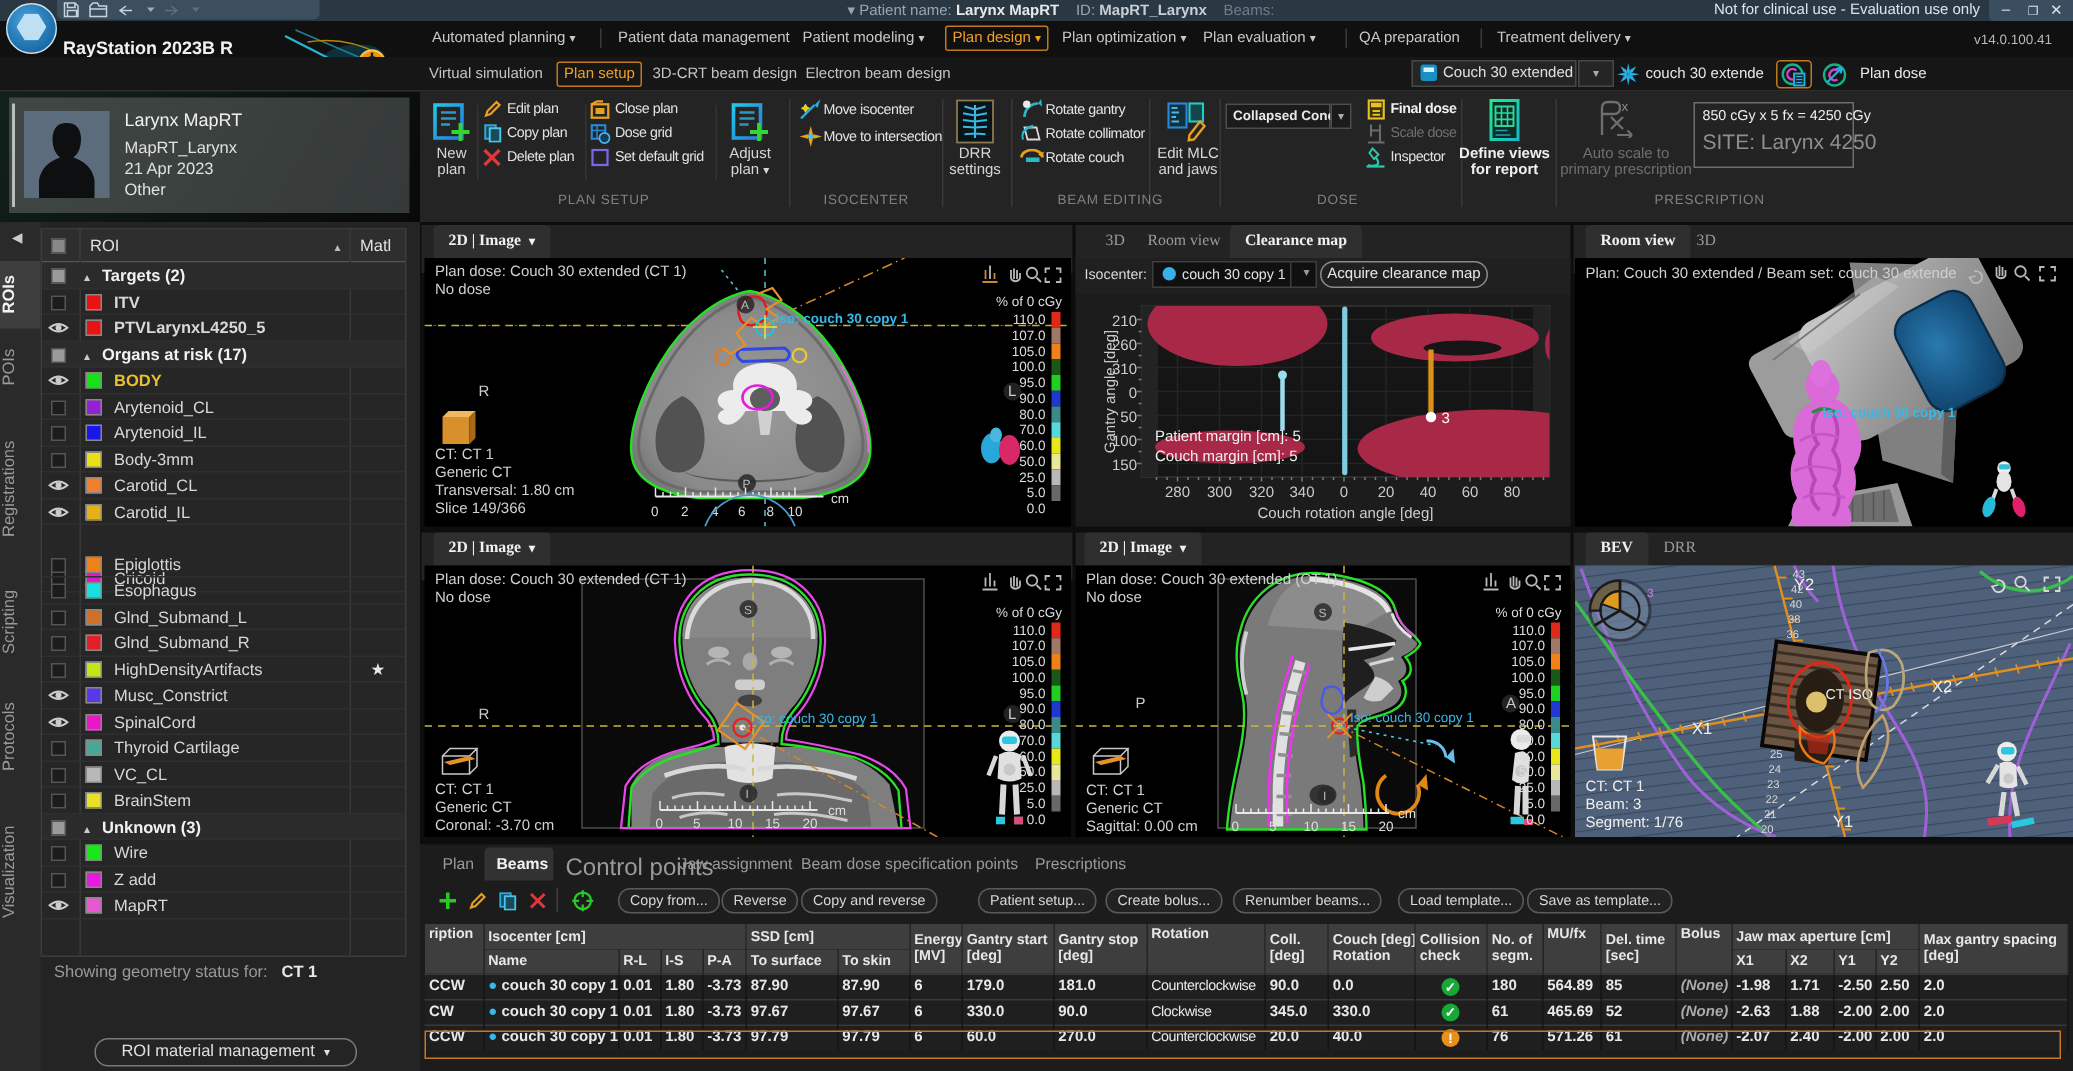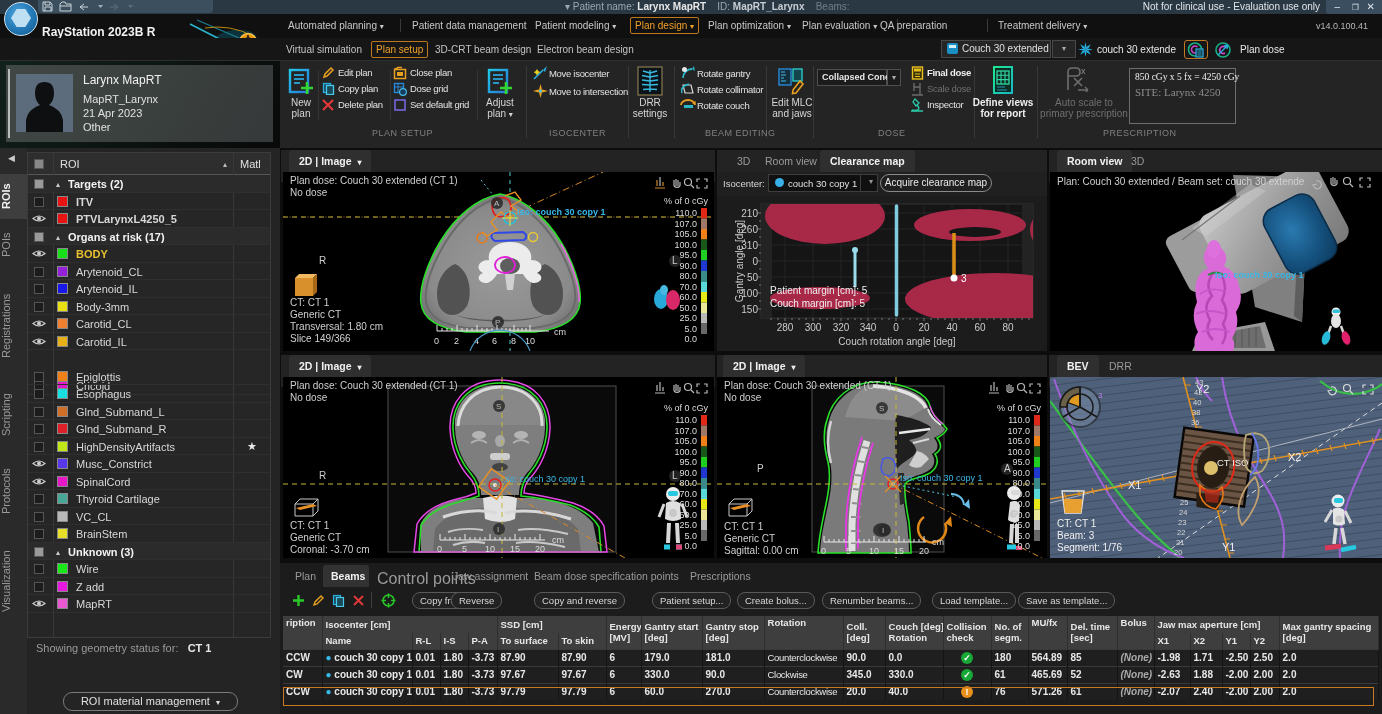"QA preparation" div.mitem { left: 880px -> 906px }
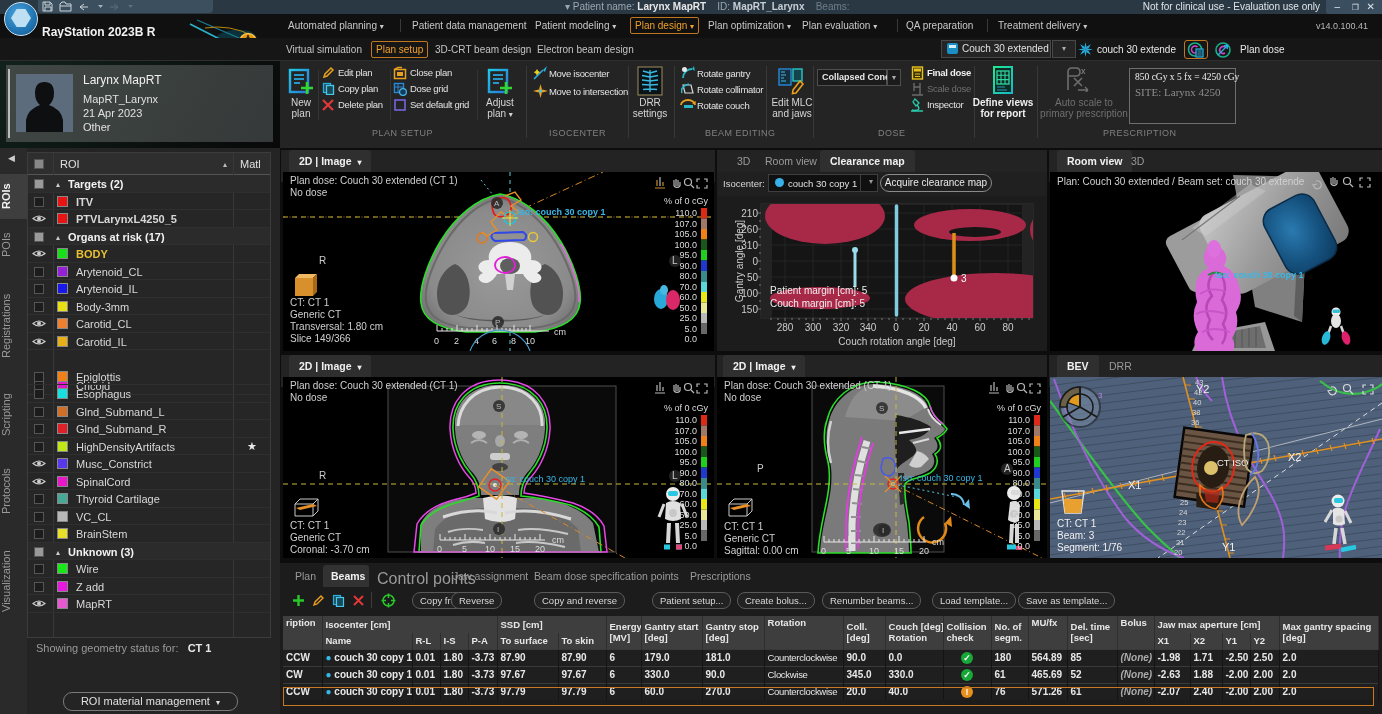"850 cGy x 5 fx" div.abs { font-family: Liberation Serif, serif -> none; height: 56px -> 44px }
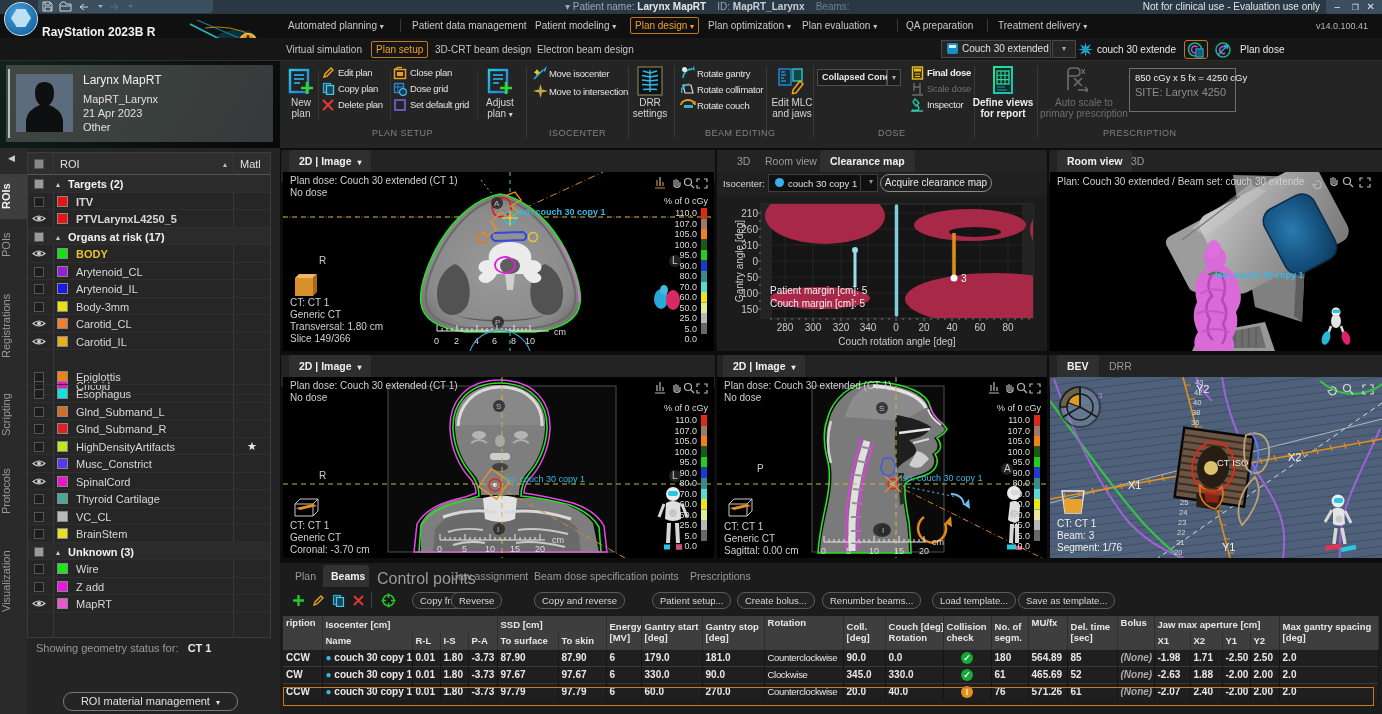"SITE: Larynx 4250" div { font-size: 11px -> 14px }
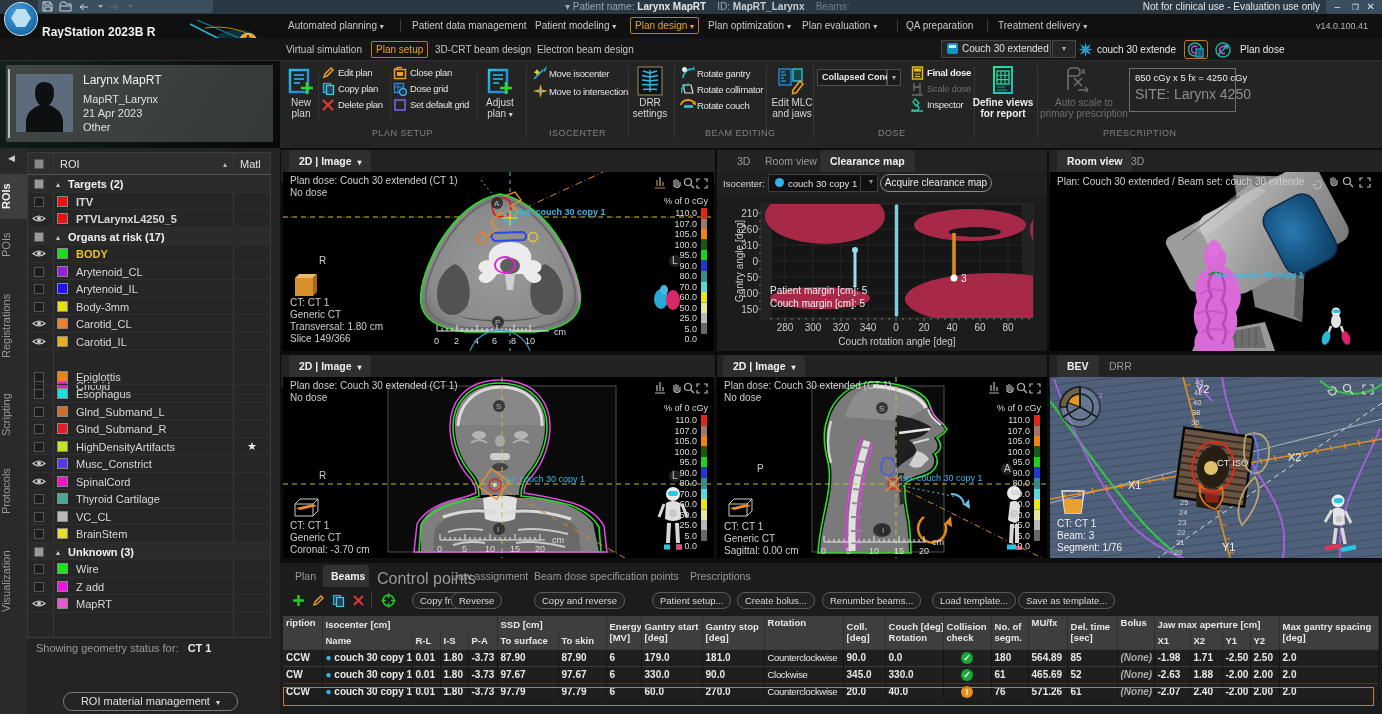"2D | Image ▾" .vptabbar { font-family: none -> Liberation Serif, serif }
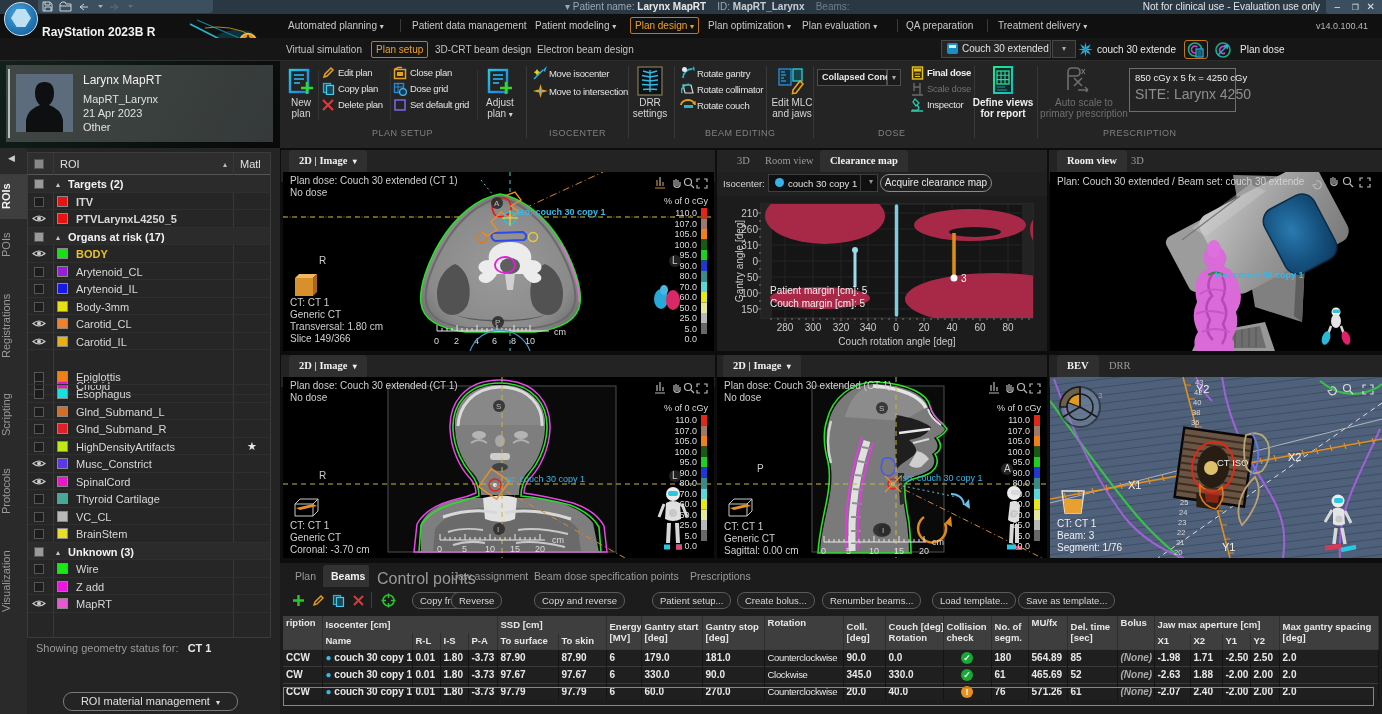"Reverse" div.pill { left: 451px -> 481px }
